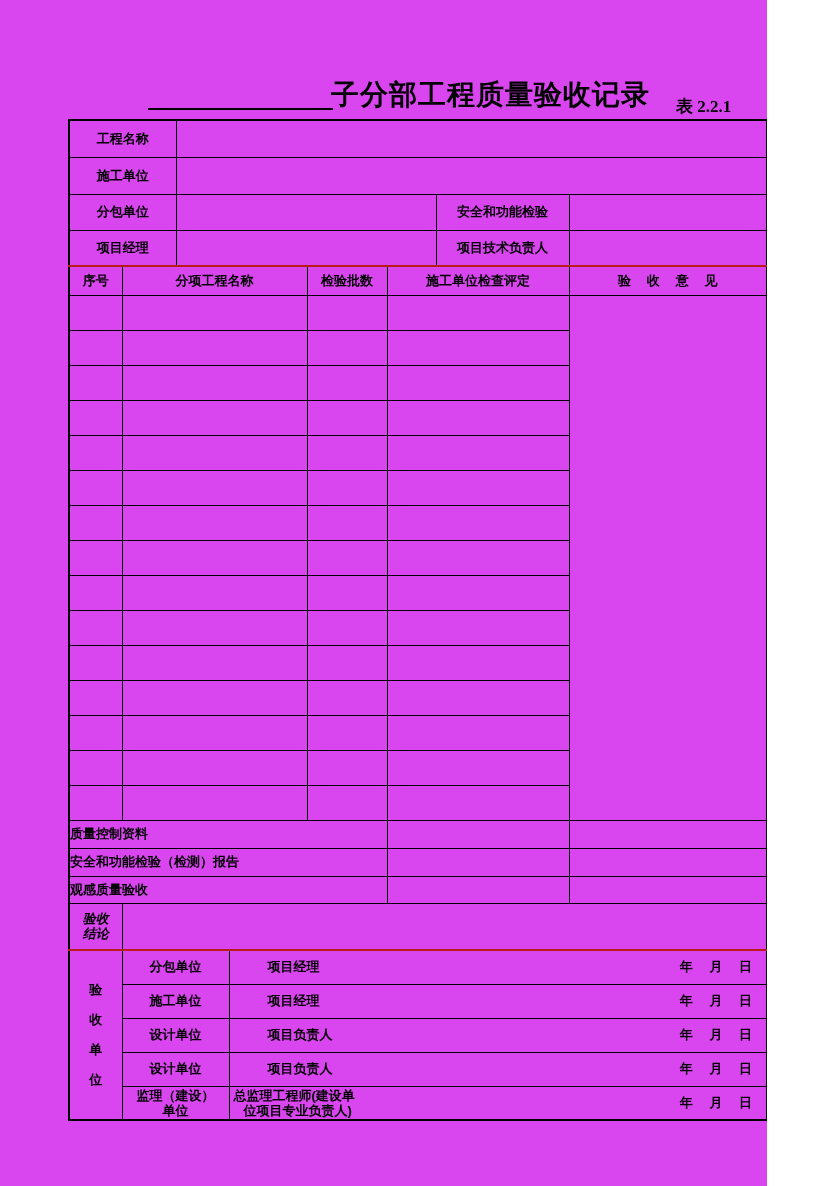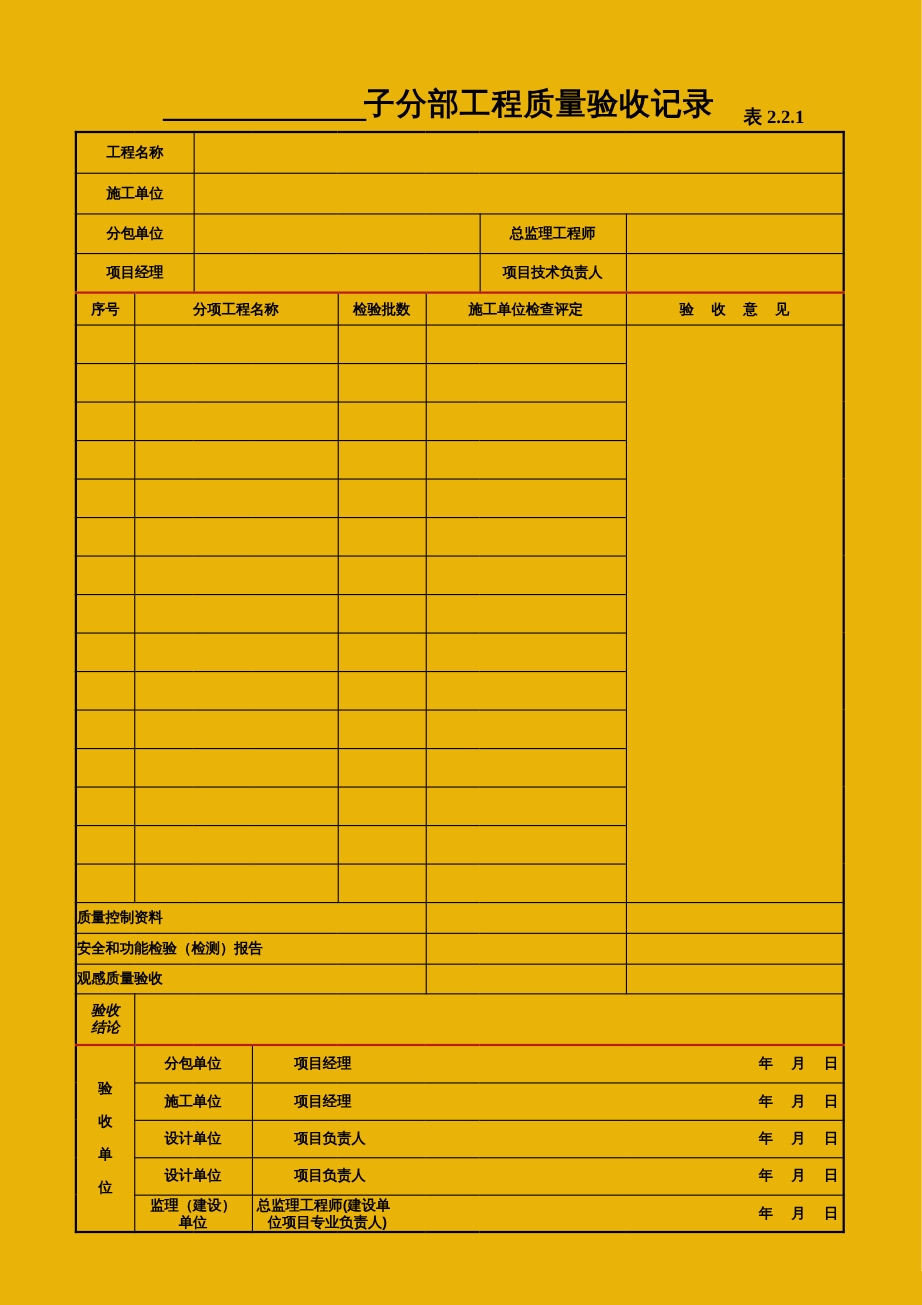"子分部工程质量验收记录" .page { background: #eab308 -> #d946ef; width: 838px -> 767px }
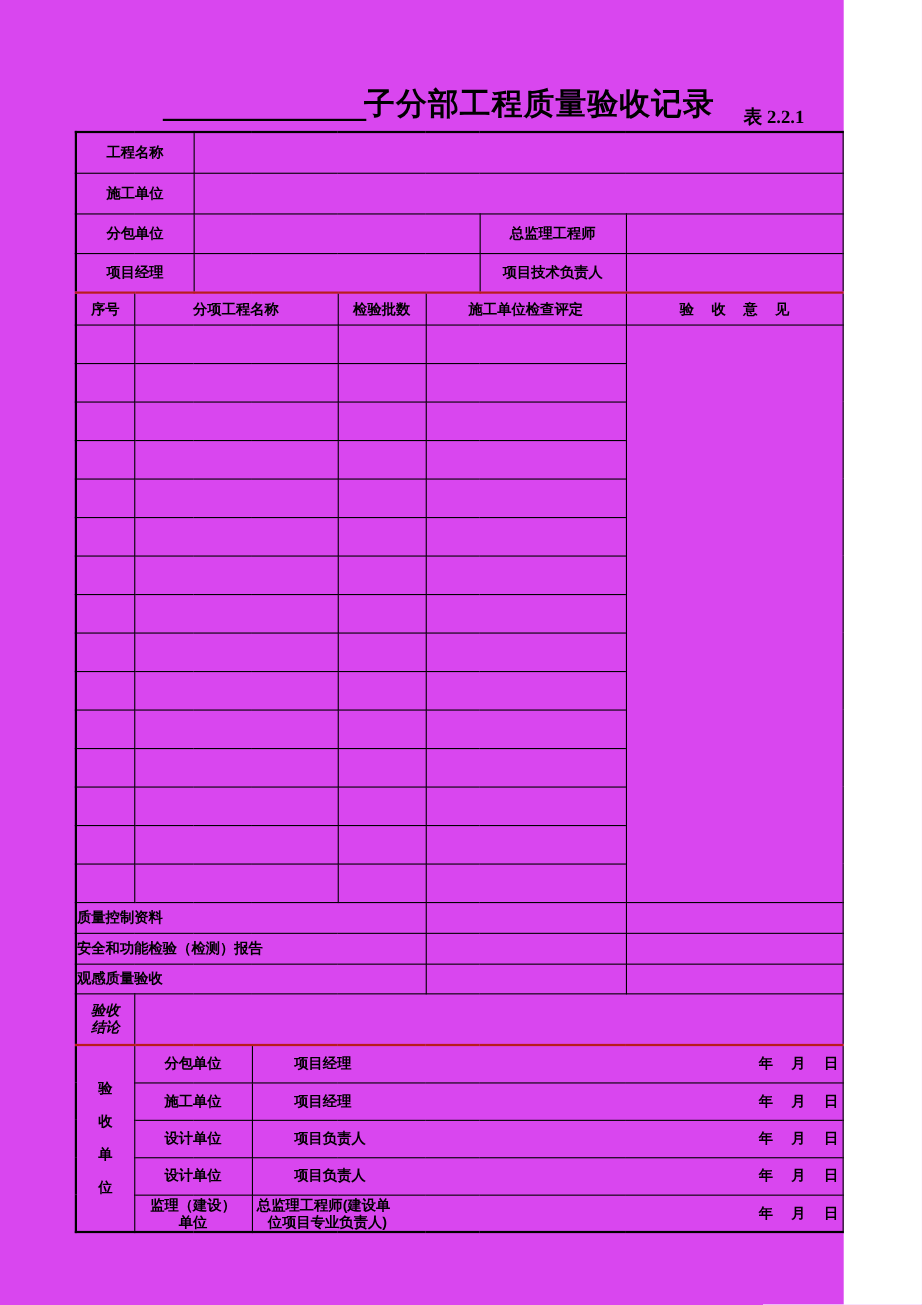"总监理工程师" td.c { text: 总监理工程师 -> 安全和功能检验 }
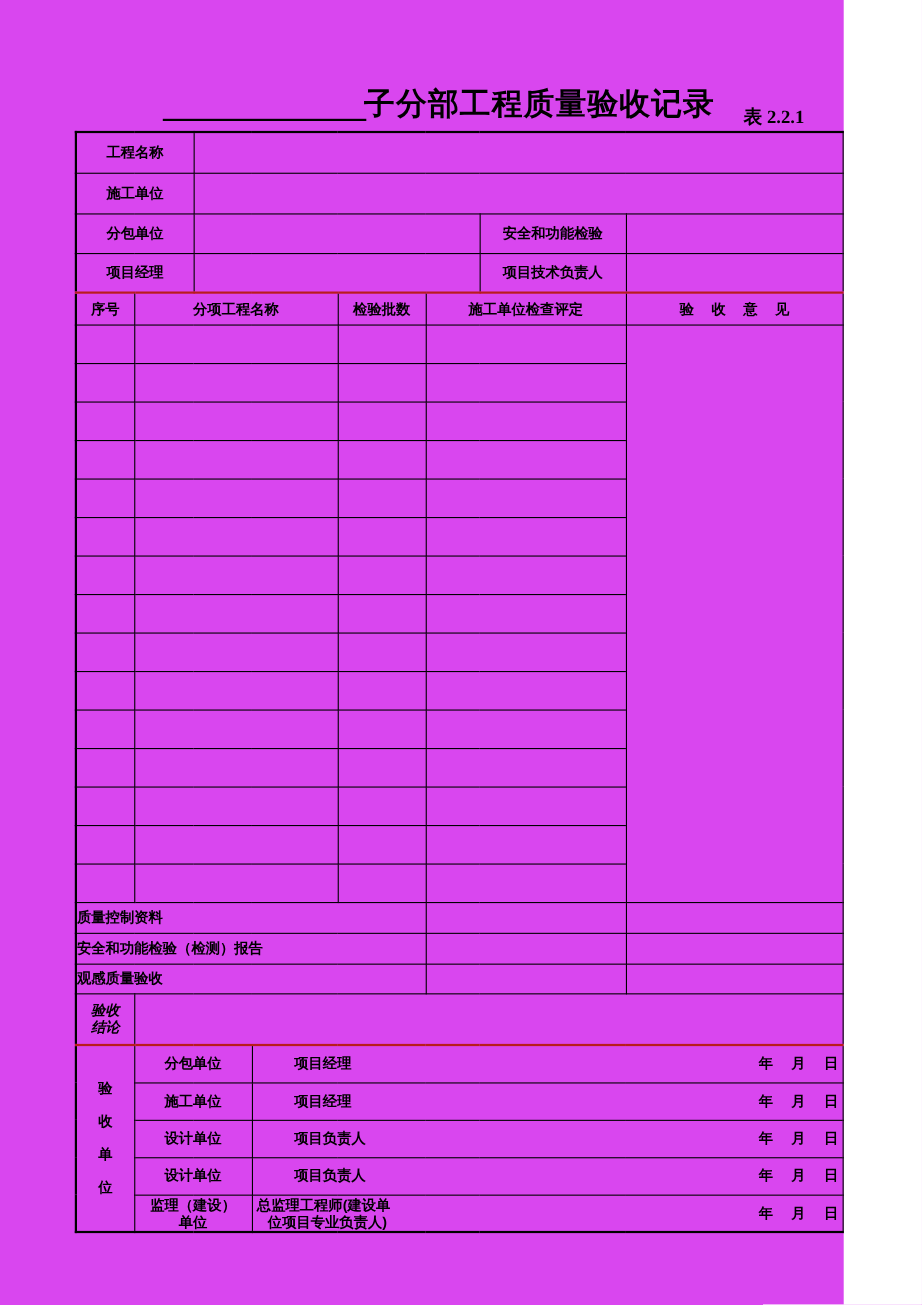"年 月 日" .date { padding-right: 4px -> 14px }
